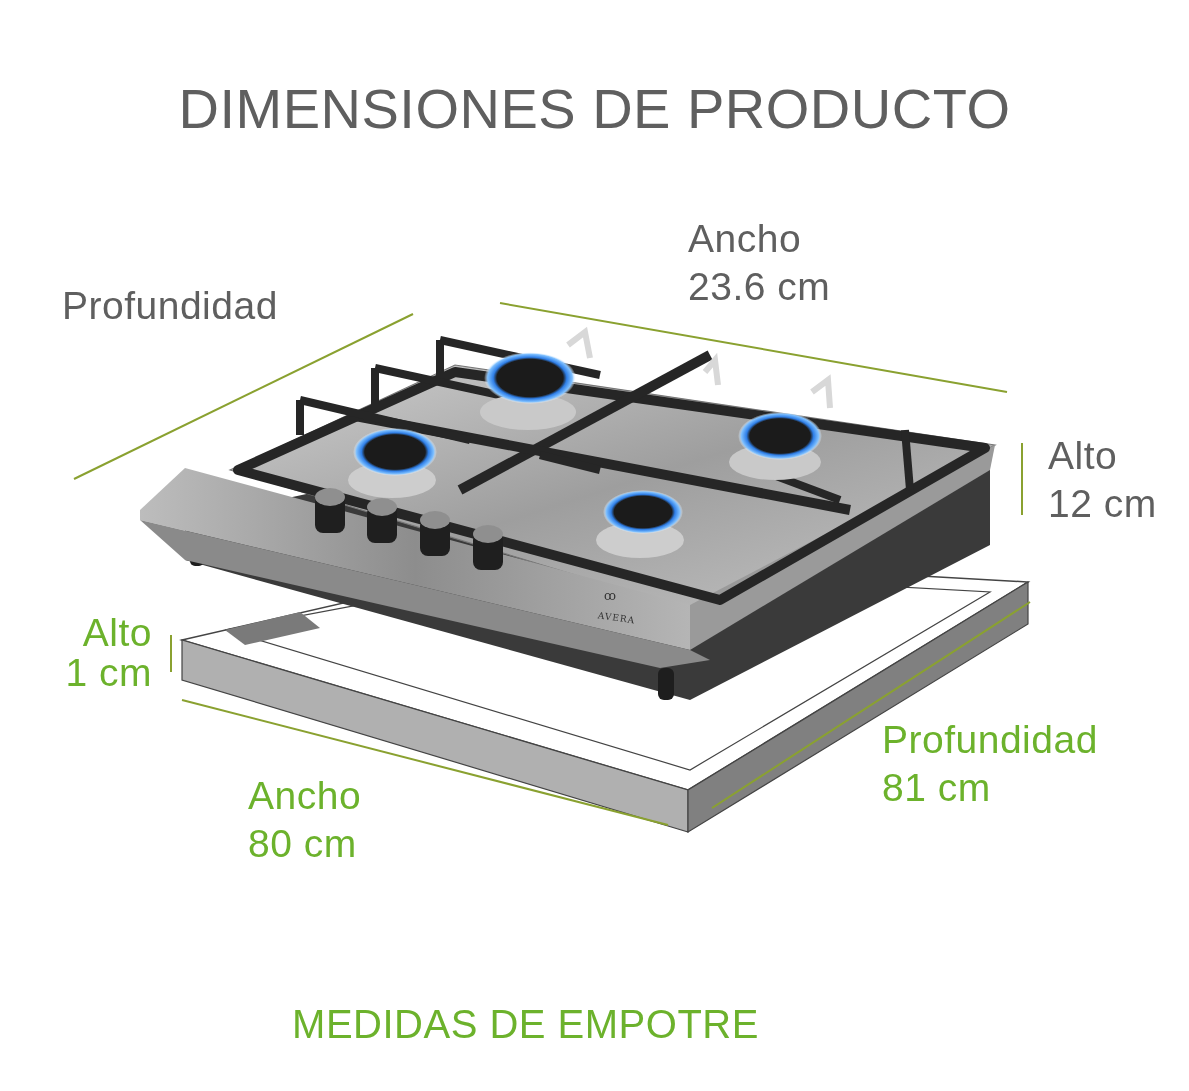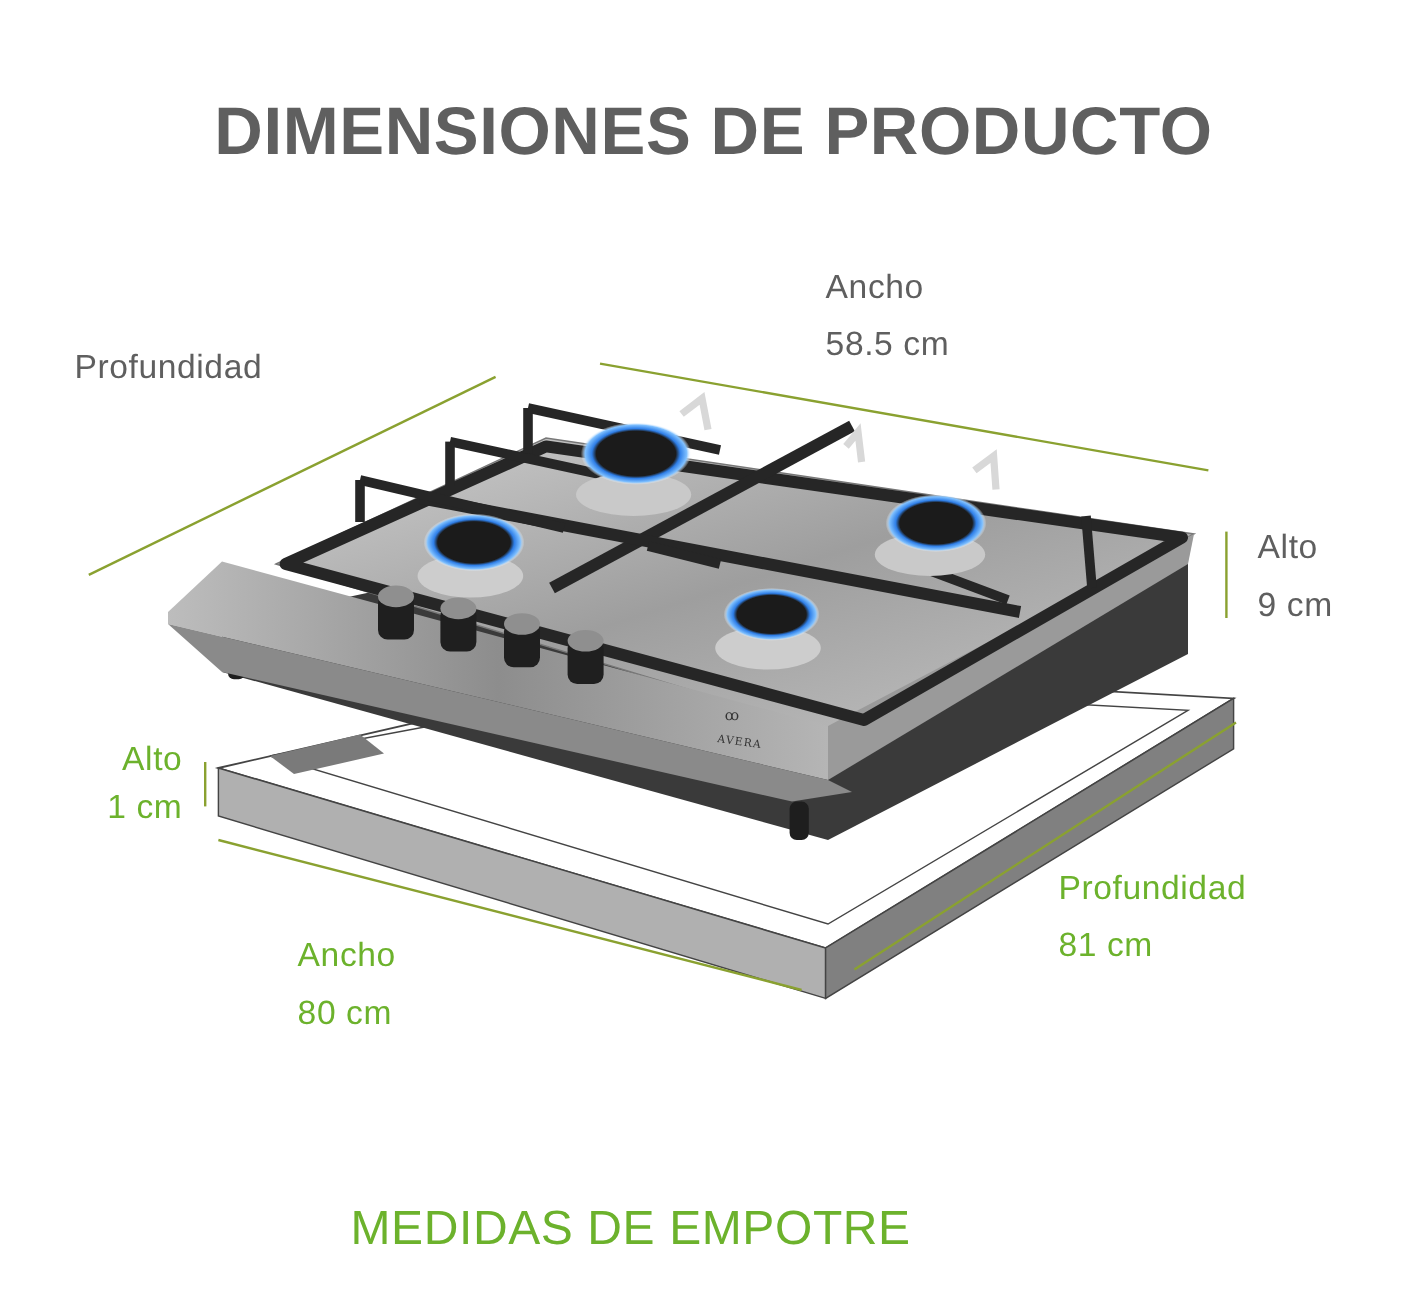"DIMENSIONES DE PRODUCTO" .title { font-weight: bold -> normal }
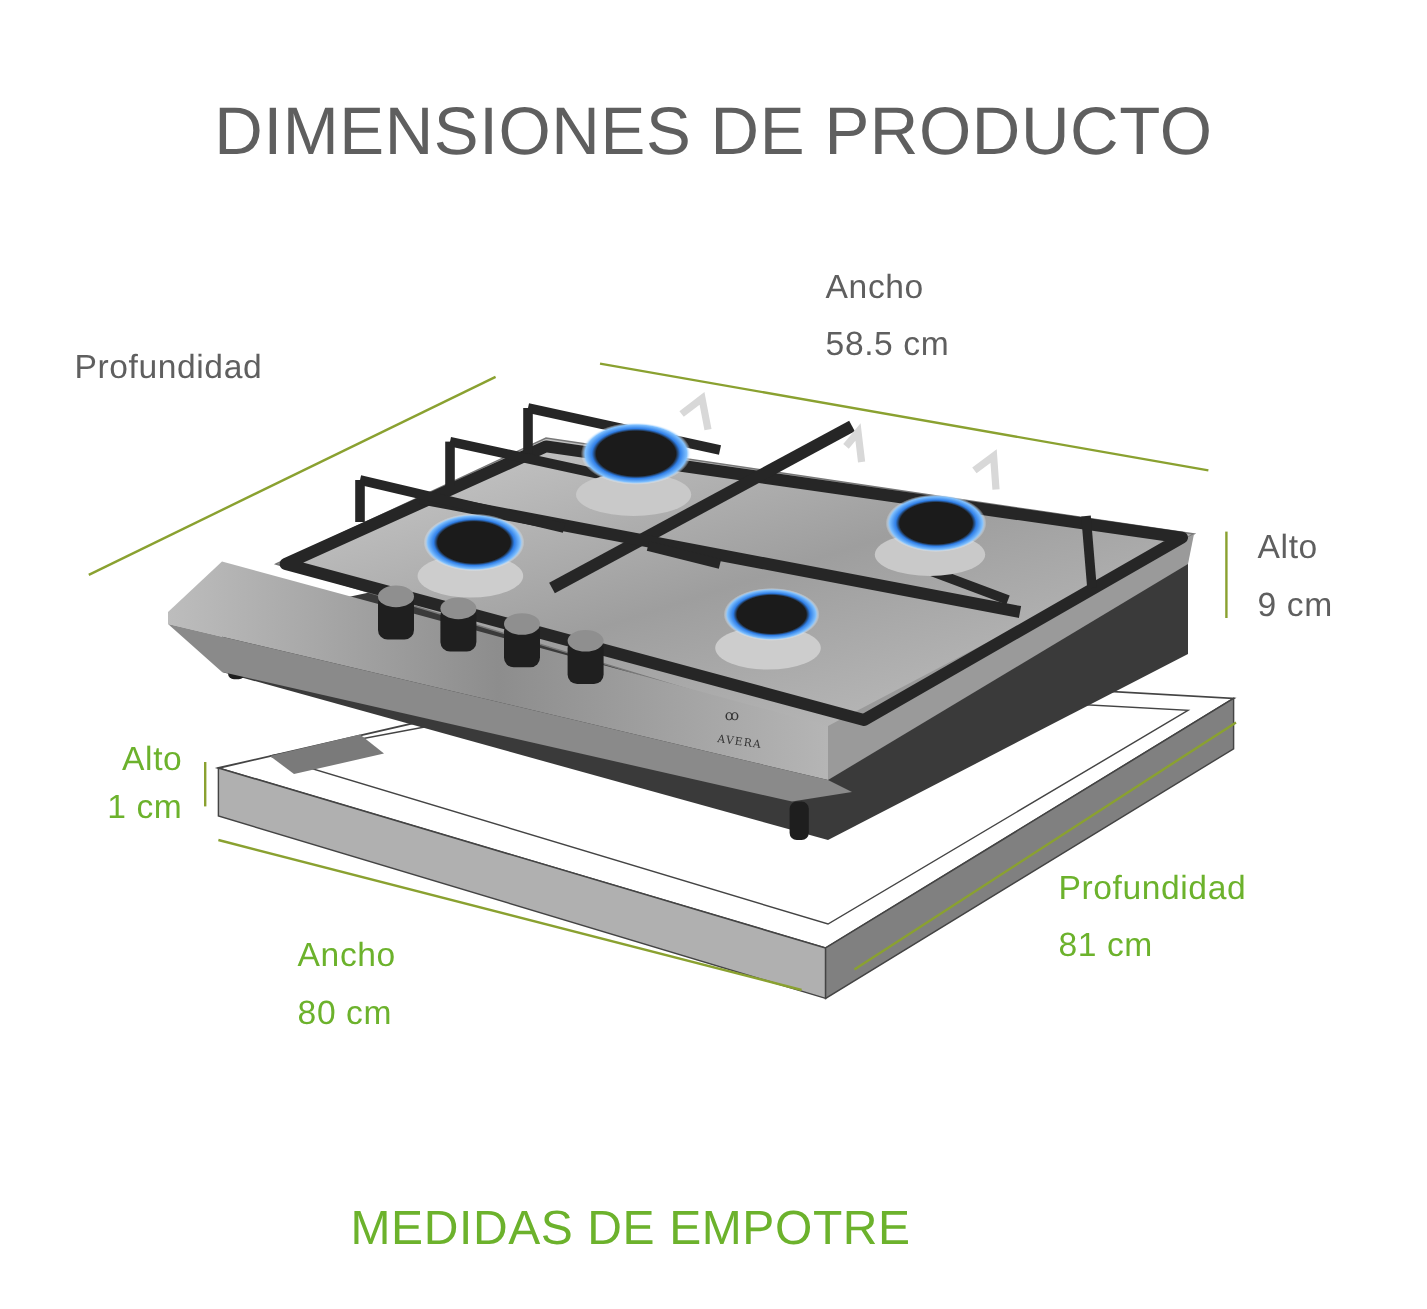"Ancho" .label { font-size: 28px -> 39px }
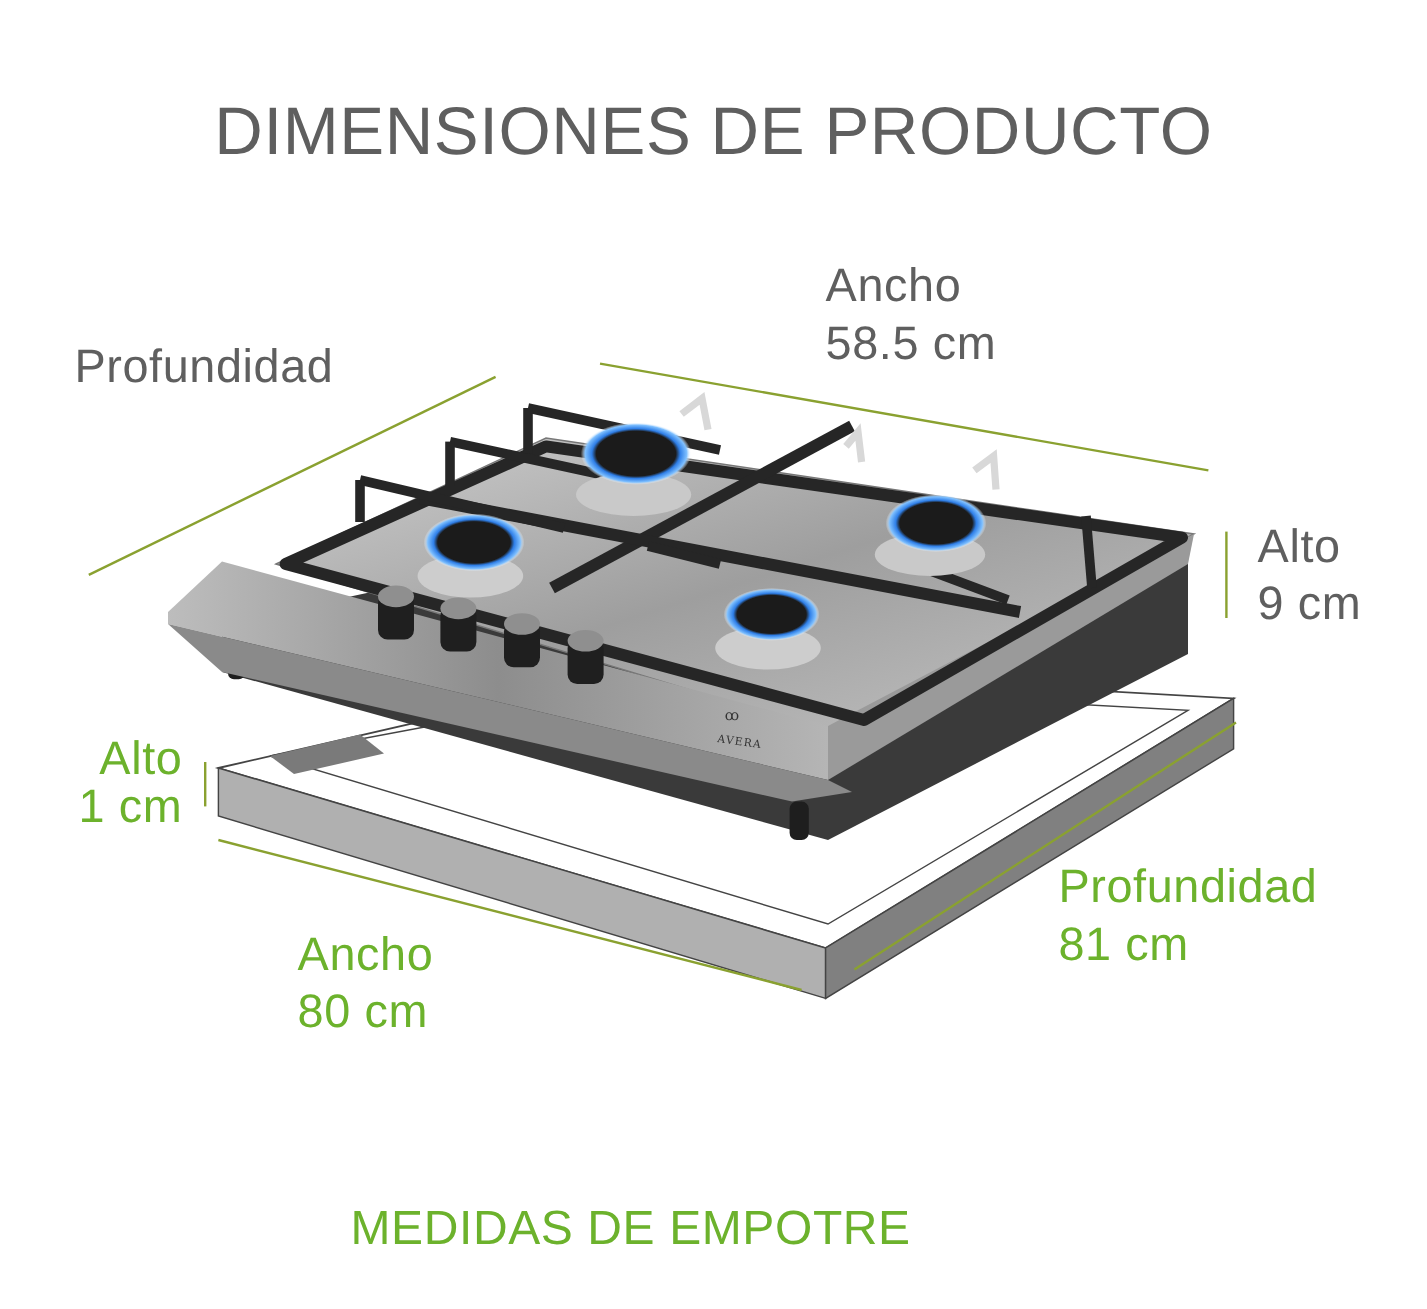"58.5 cm" span { text: 58.5 -> 23.6 }
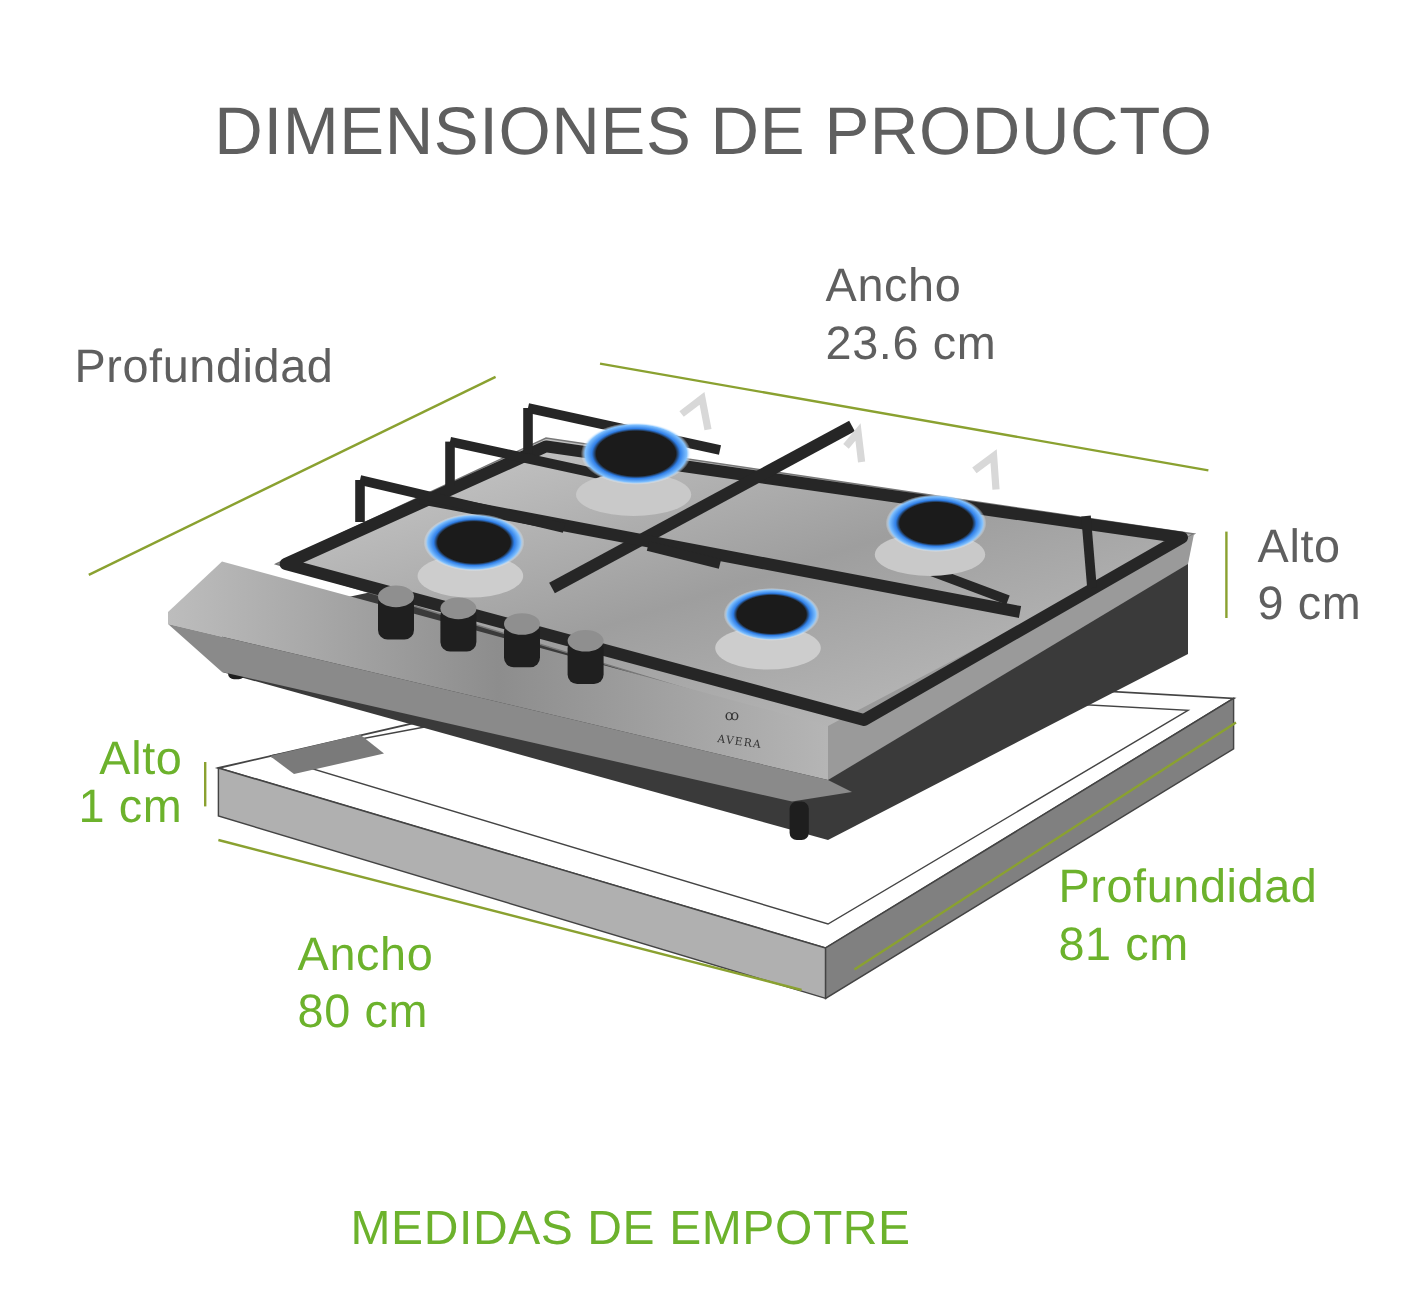"9 cm" span { text: 9 -> 12 }
